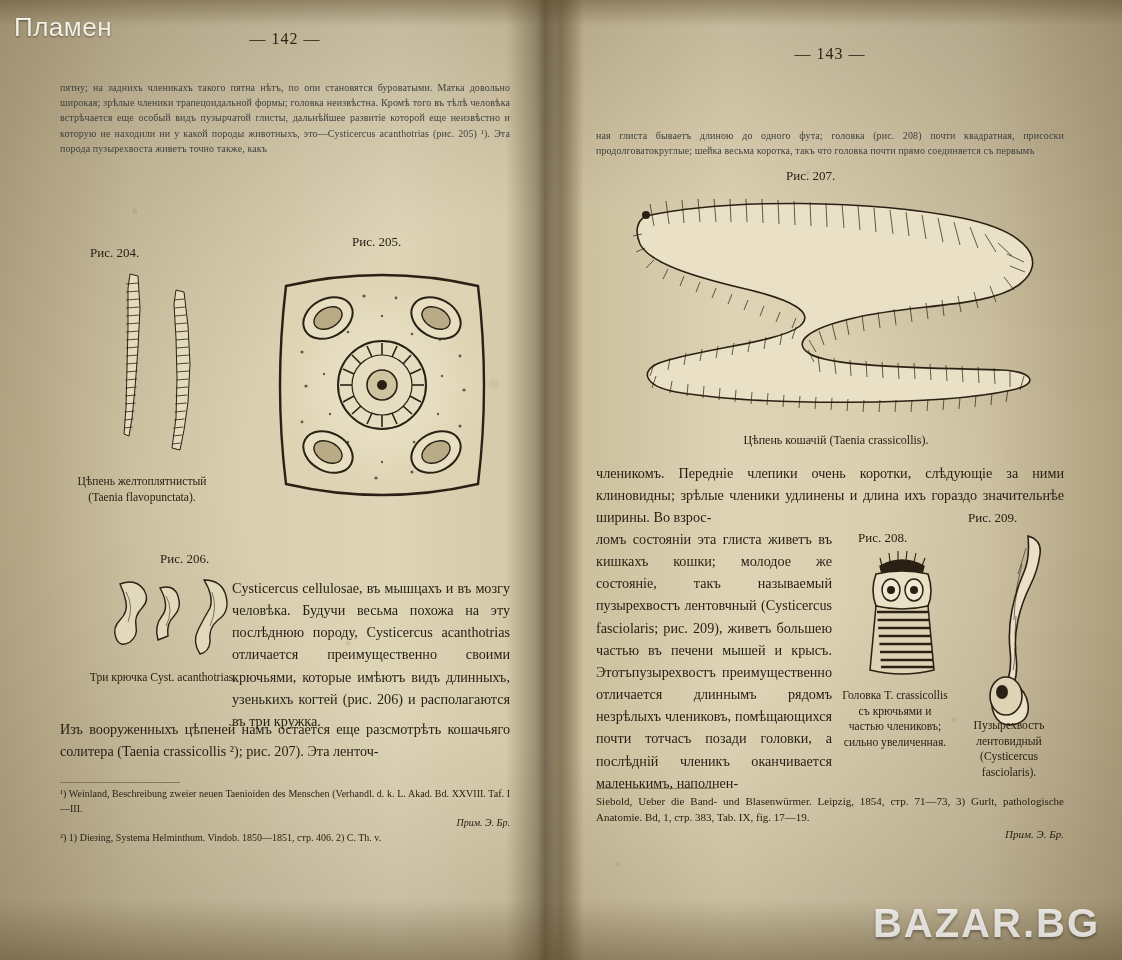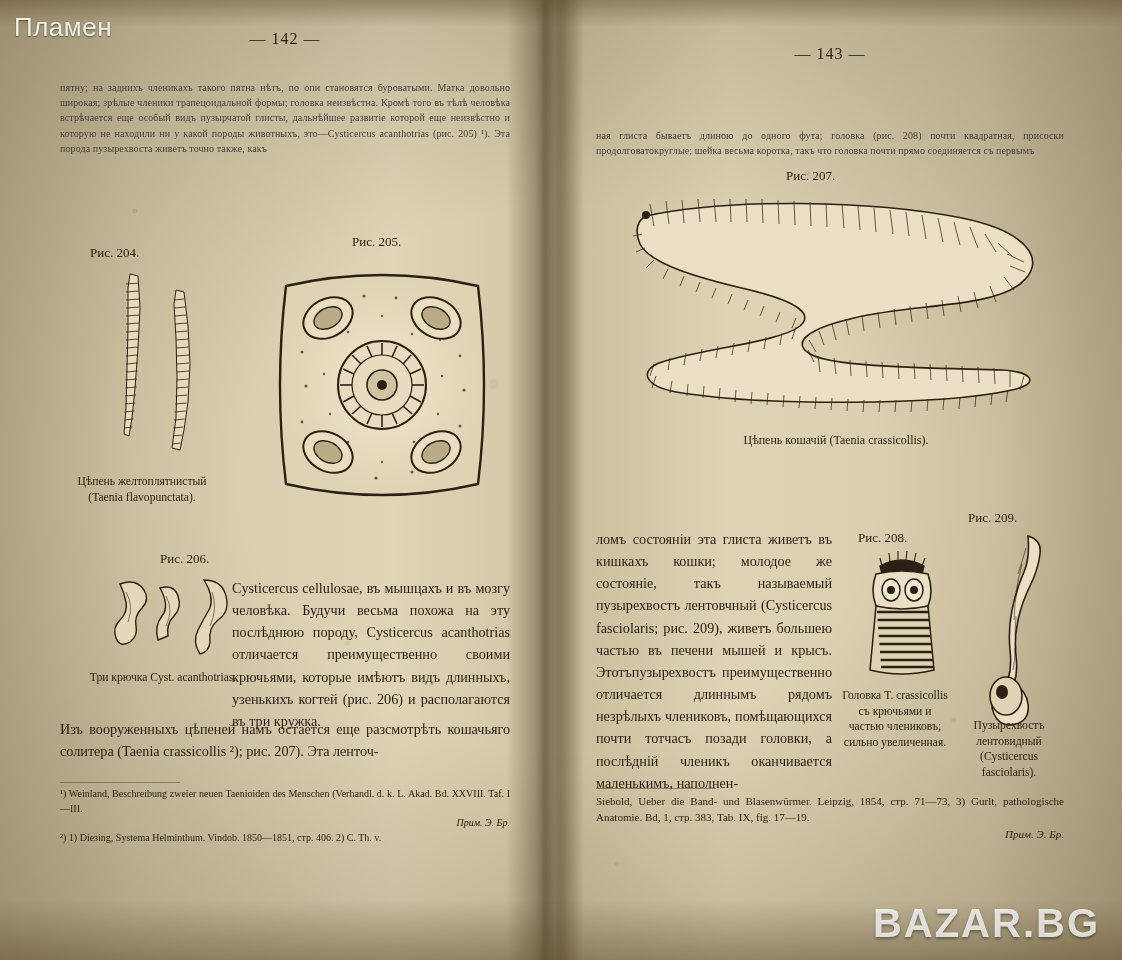"членикомъ. Переднie члепики очень" div.flowtext { html: none -> <div>членикомъ. Переднie члепики очень коротки, слѣдующіе за ними клиновидны; зрѣлые членики удлинены и длина ихъ гораздо значительнѣе ширины. Во взрос-</div> }
